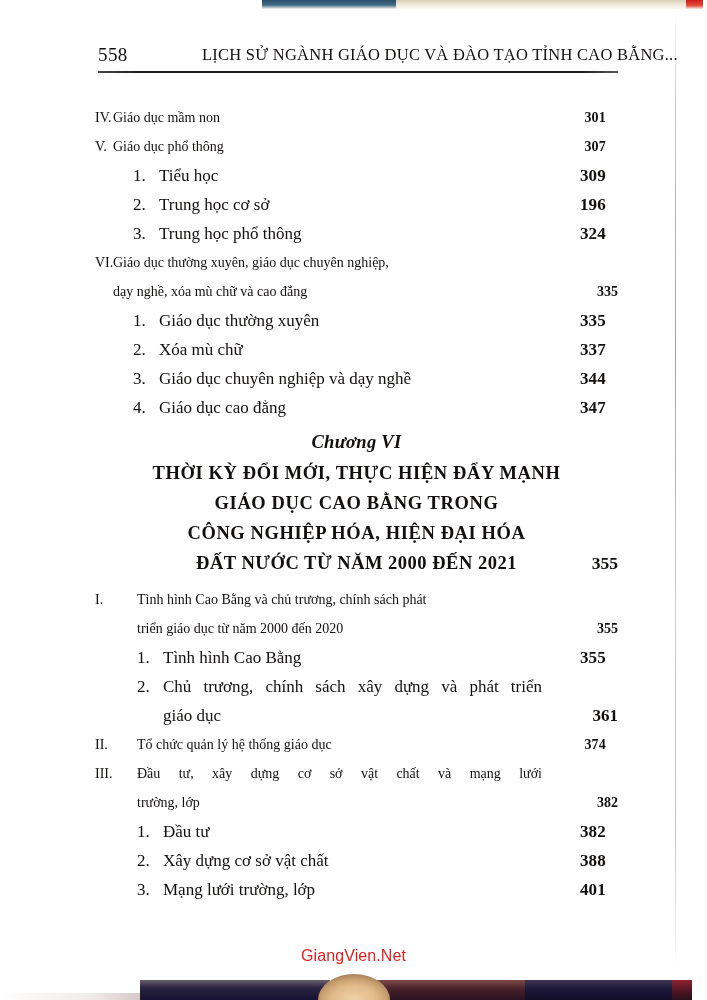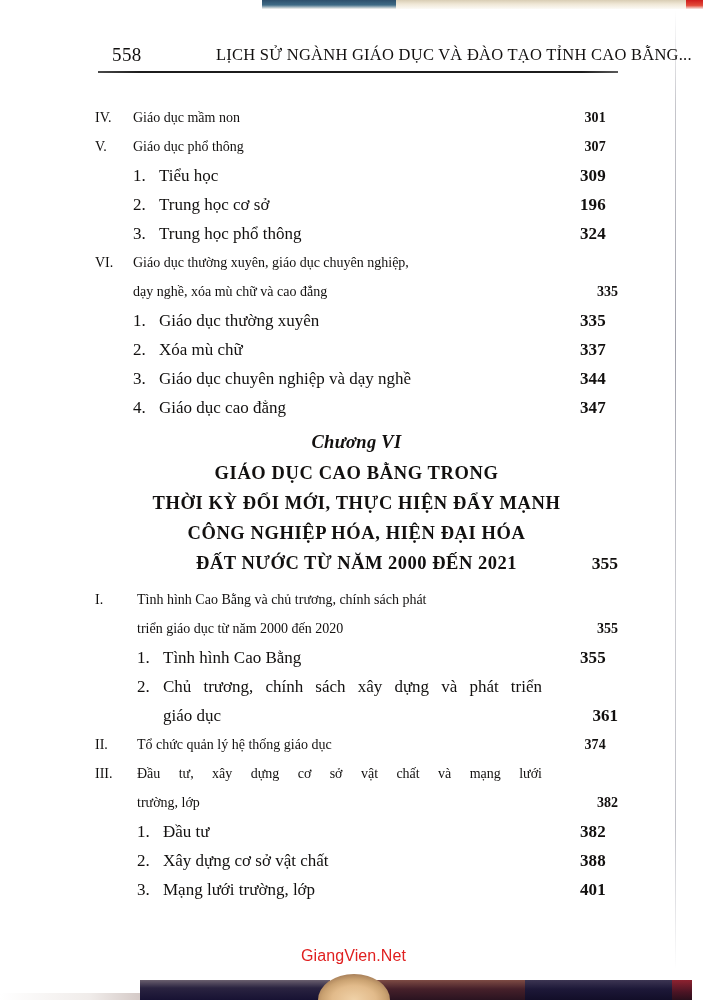"558" .page-header { left: 112px -> 98px }
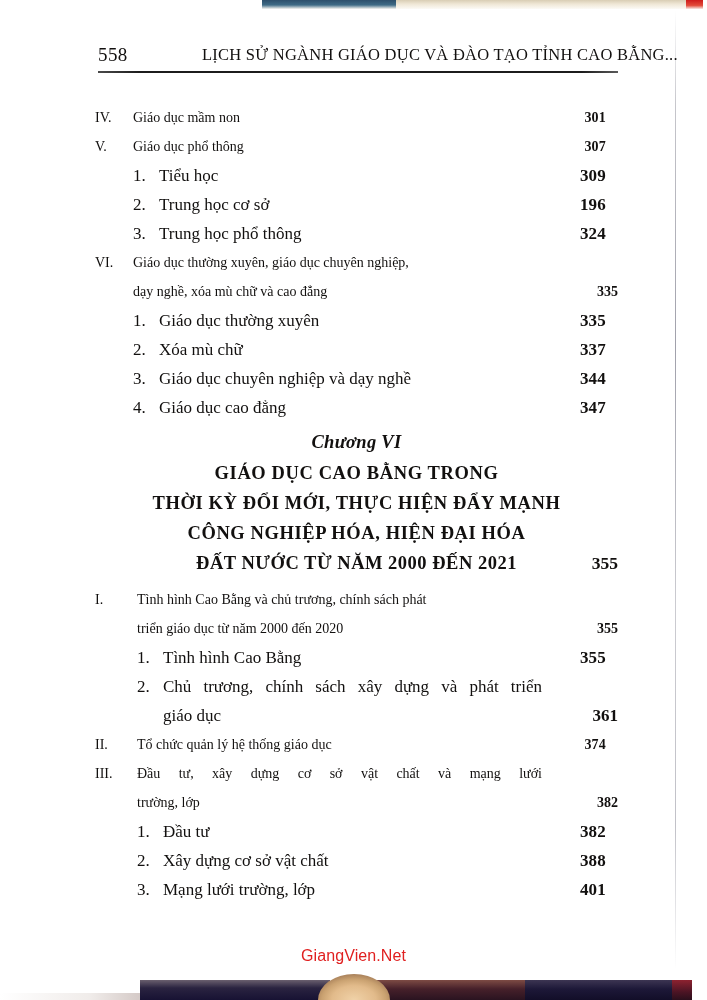"Giáo dục mầm non" .toc-row .label { margin-left: 38px -> 18px }
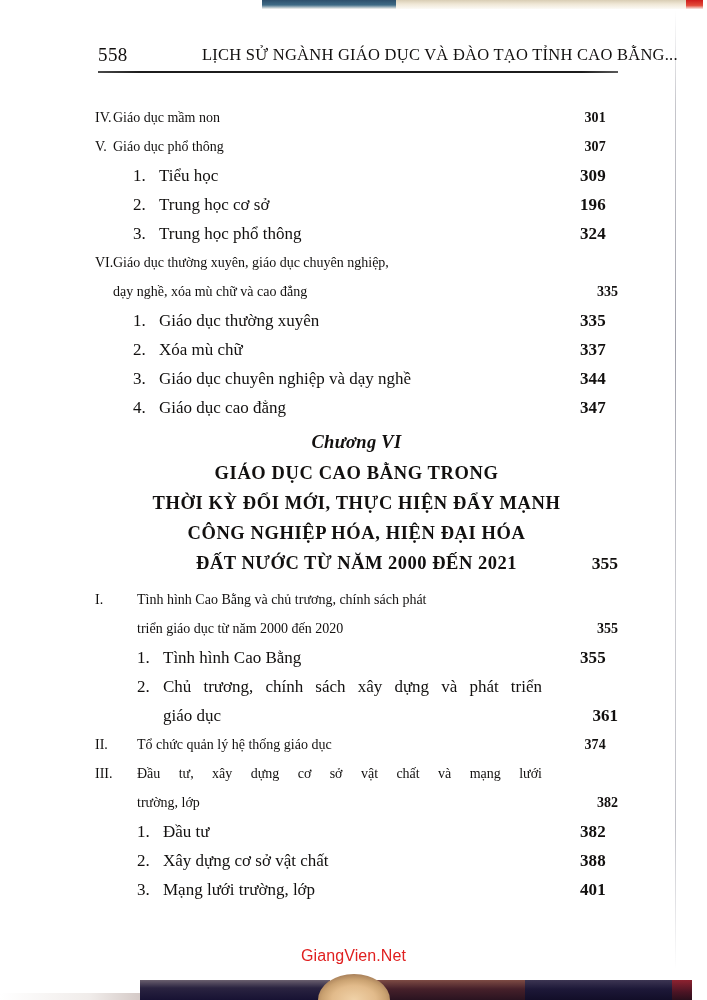"GIÁO DỤC CAO BẰNG TRONG" div.chapter-title-line { order: before "THỜI KỲ ĐỔI MỚI, THỰC" -> after "THỜI KỲ ĐỔI MỚI, THỰC" }
